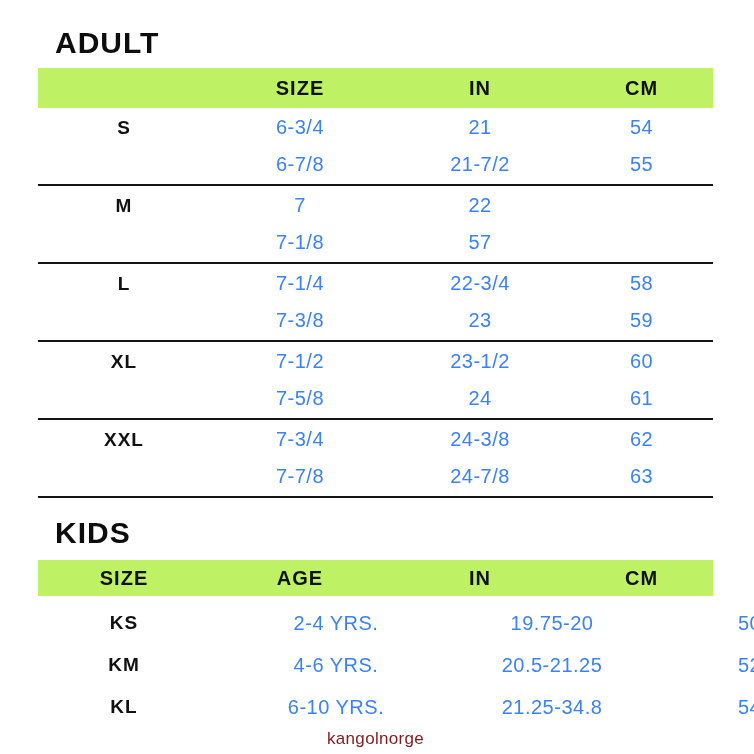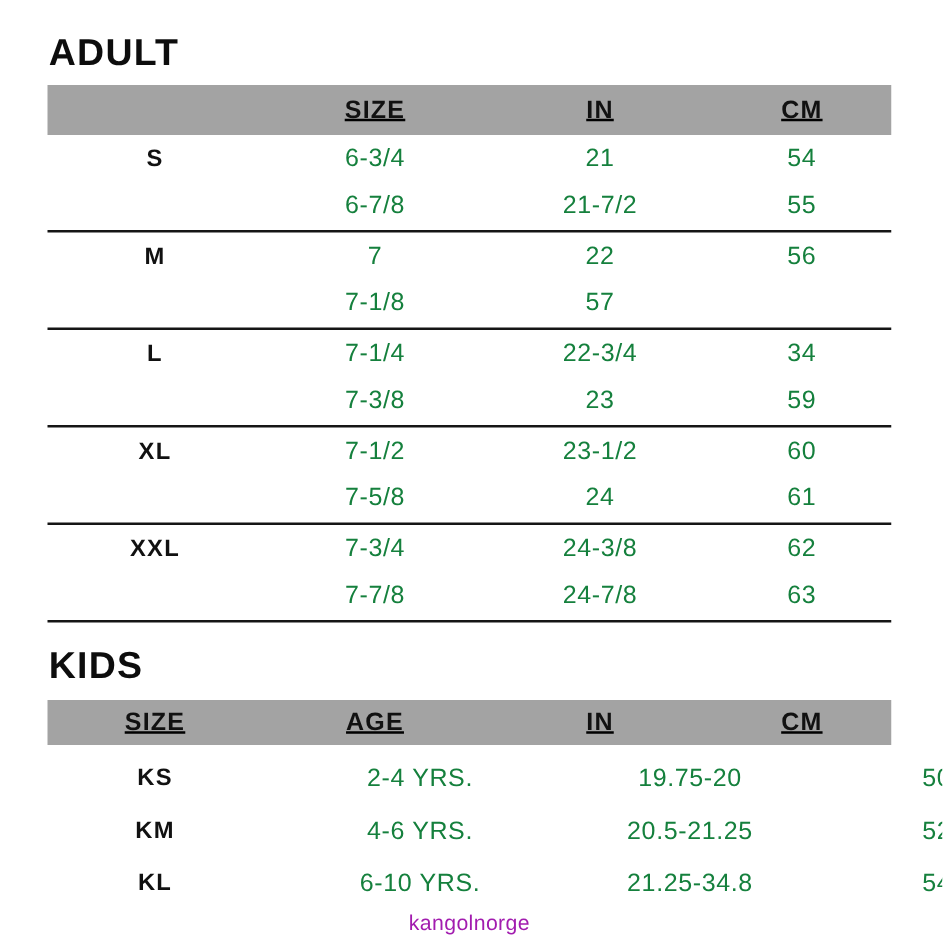"ADULT" .section-title { margin: 0 0 0 1px -> 0 0 0 17px }
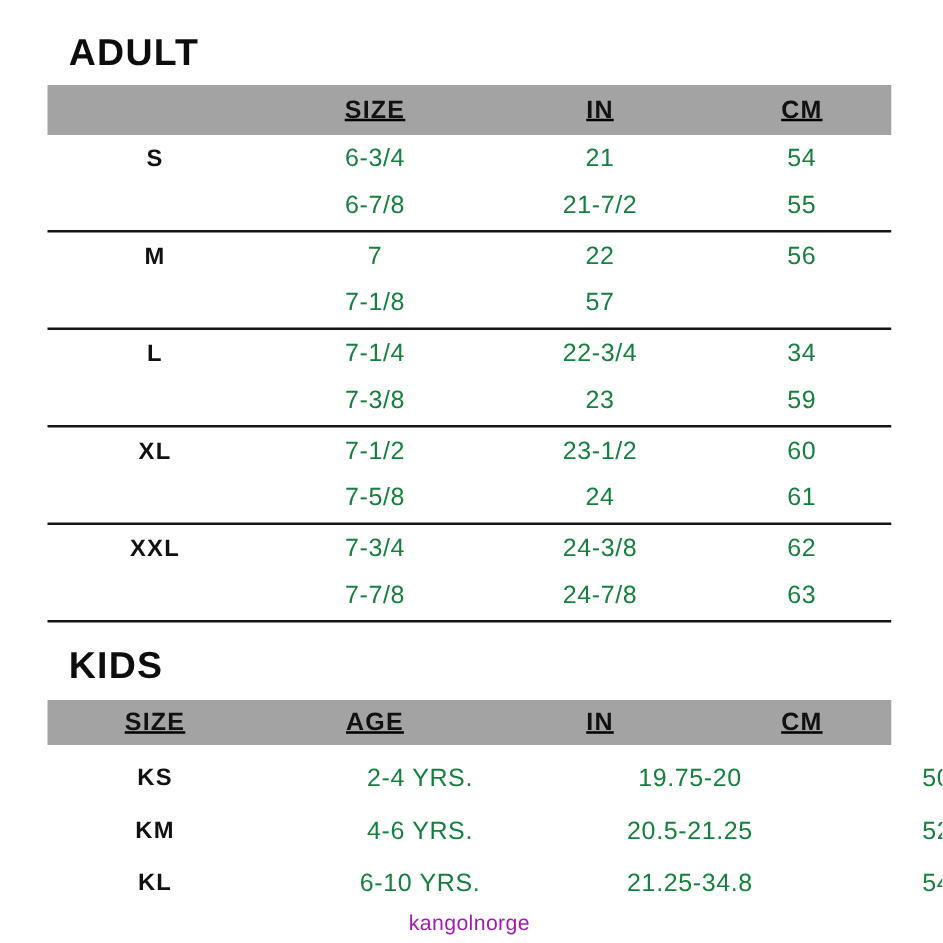"SIZE" .thead { background: #a3a3a3 -> #bef264; text-decoration: underline -> none }
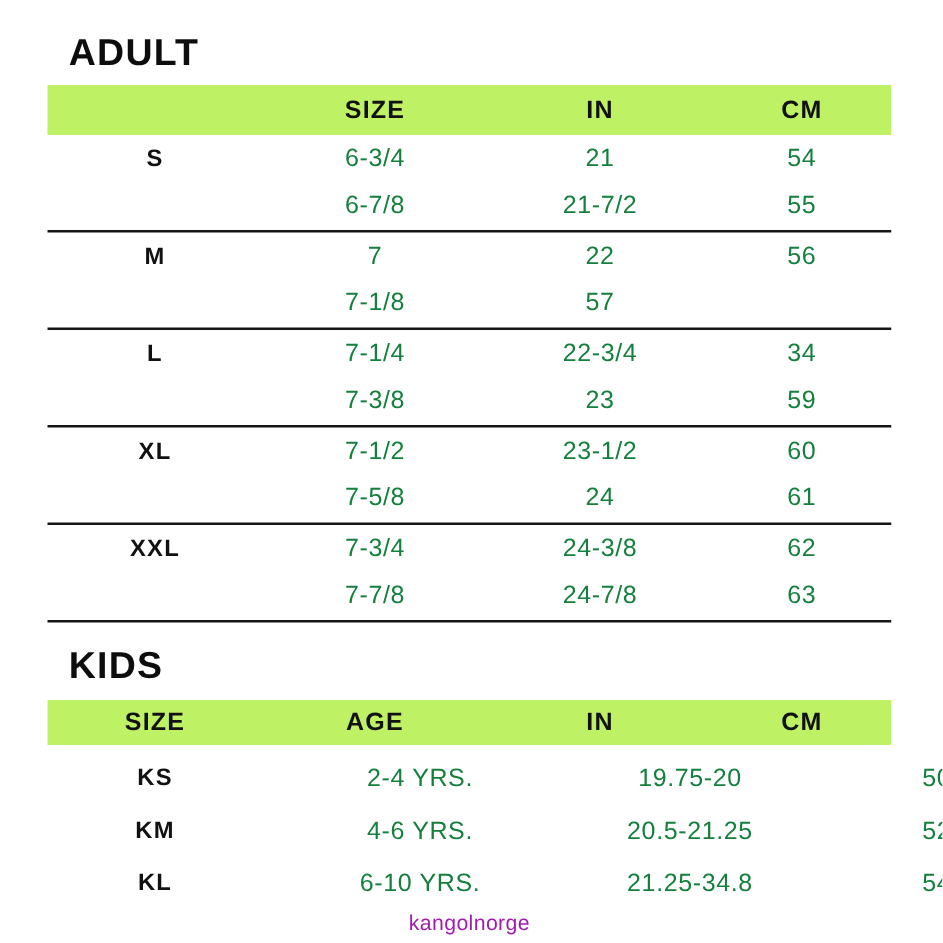"6-3/4" .cell { color: #15803d -> #3b82f6 }
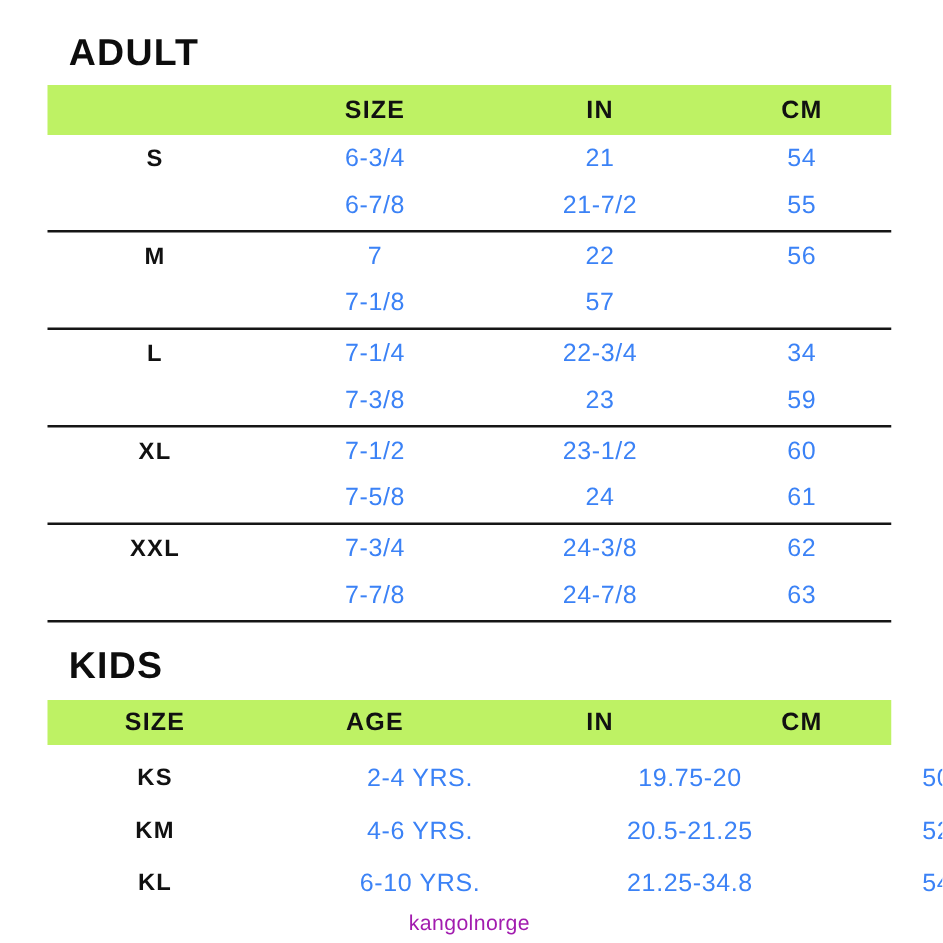"56" div.cell { html: <div>56</div> -> none }
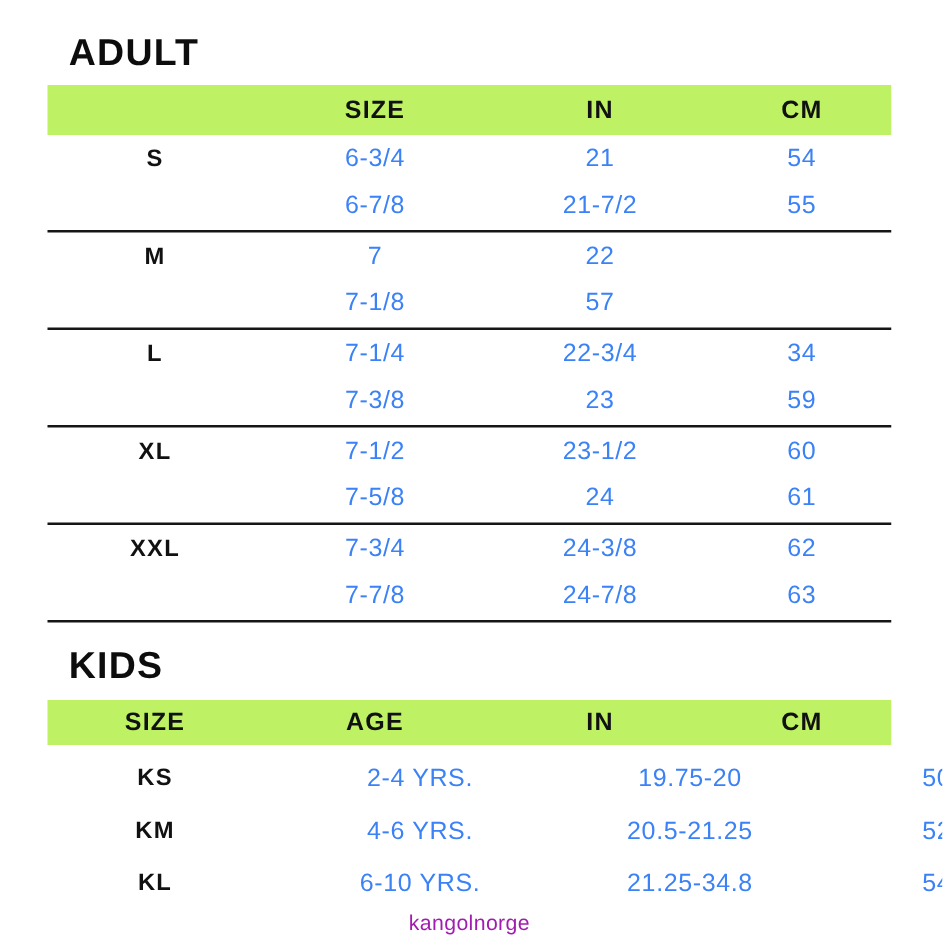"34" div.cell { text: 34 -> 58 }
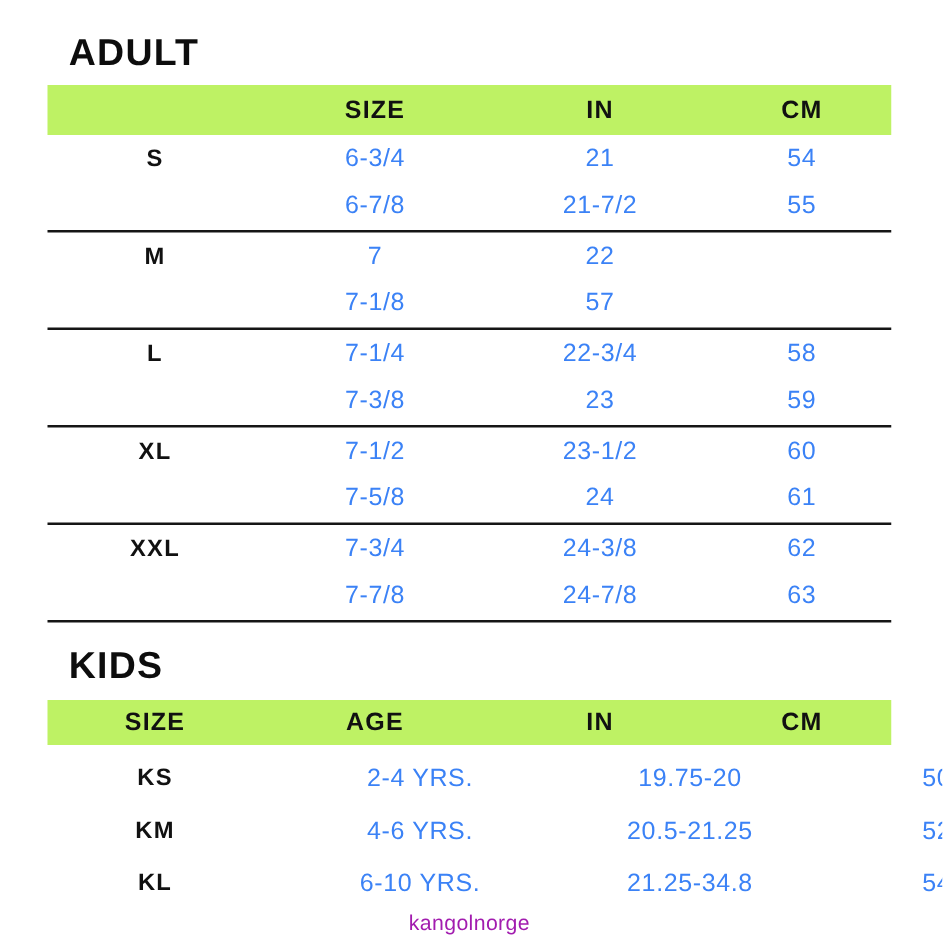"kangolnorge" .footer { color: #a21caf -> #7f1d1d }
